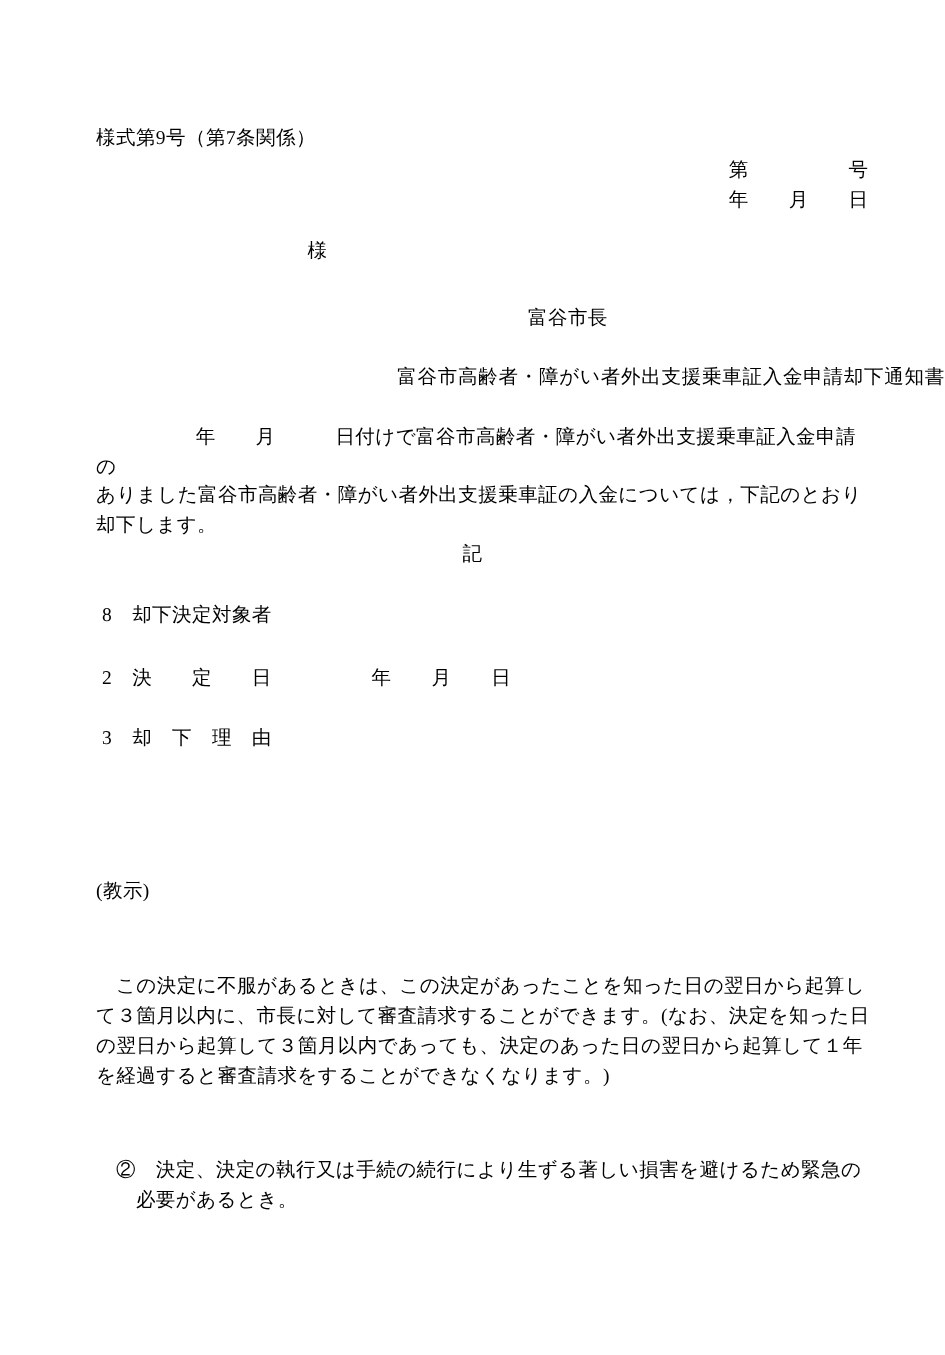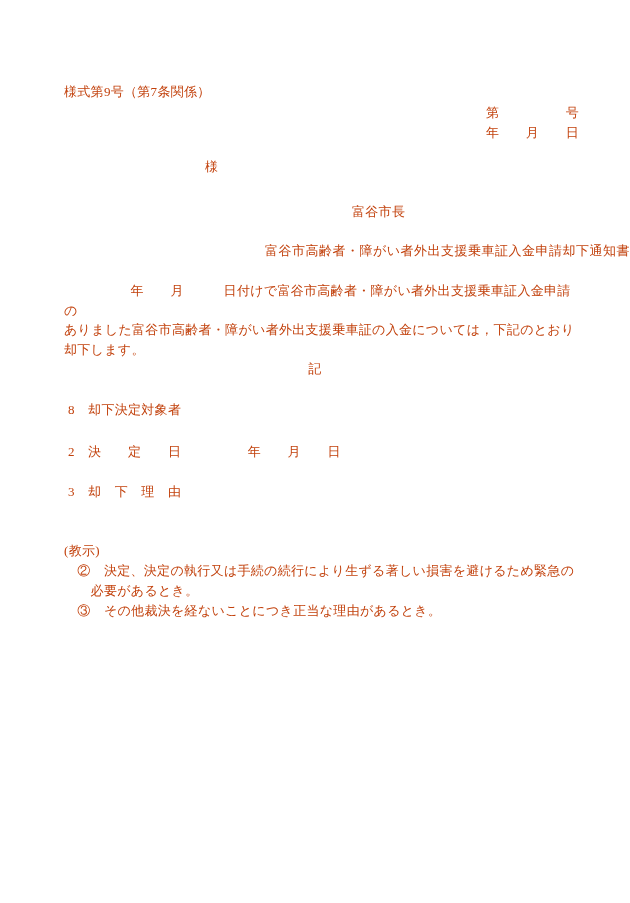"様式第9号（第7条関係）" .page { color: #c2410c -> #000000 }
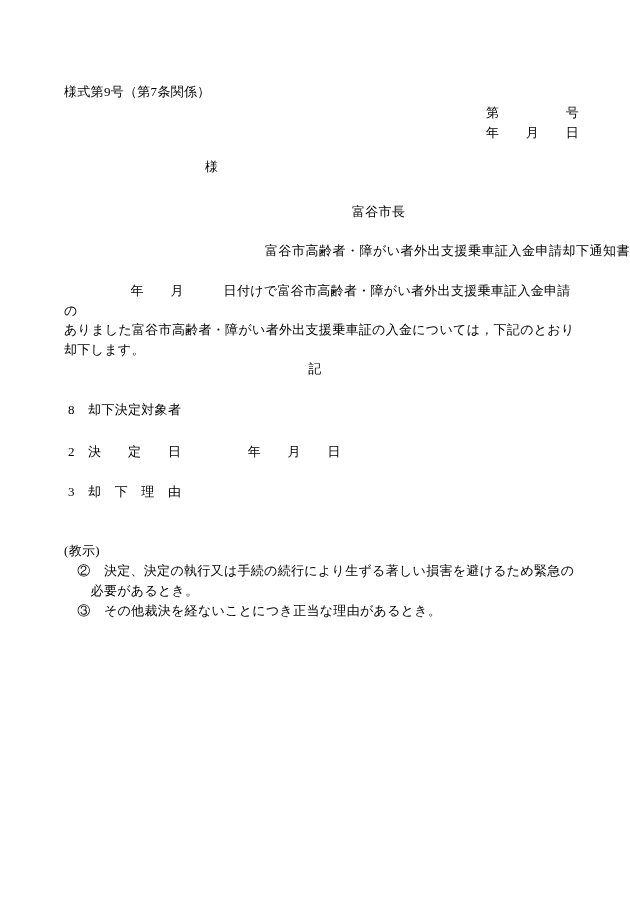"(教示)" .kyoji div { margin-top: none -> 43px }
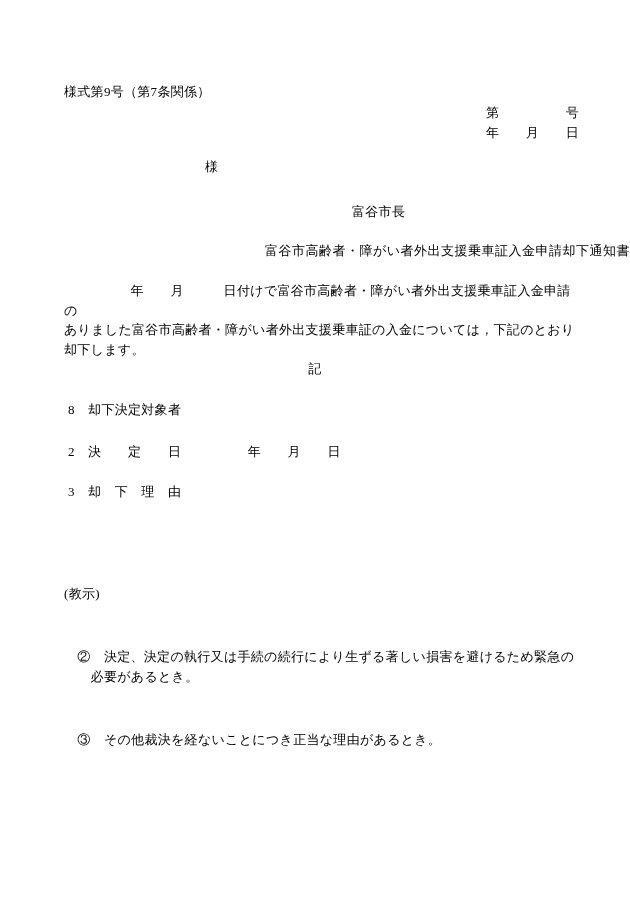"この決定に不服があるときは、この決定があったことを知った日の翌日から起算し" div.pre { html: none -> <div> この決定に不服があるときは、この決定があったことを知った日の翌日から起算し て３箇月以内に、市長に対して審査請求することができます。(なお、決定を知った日 の翌日から起算して３箇月以内であっても、決定のあった日の翌日から起算して１年 を経過すると審査請求をすることができなくなります。)</div> }
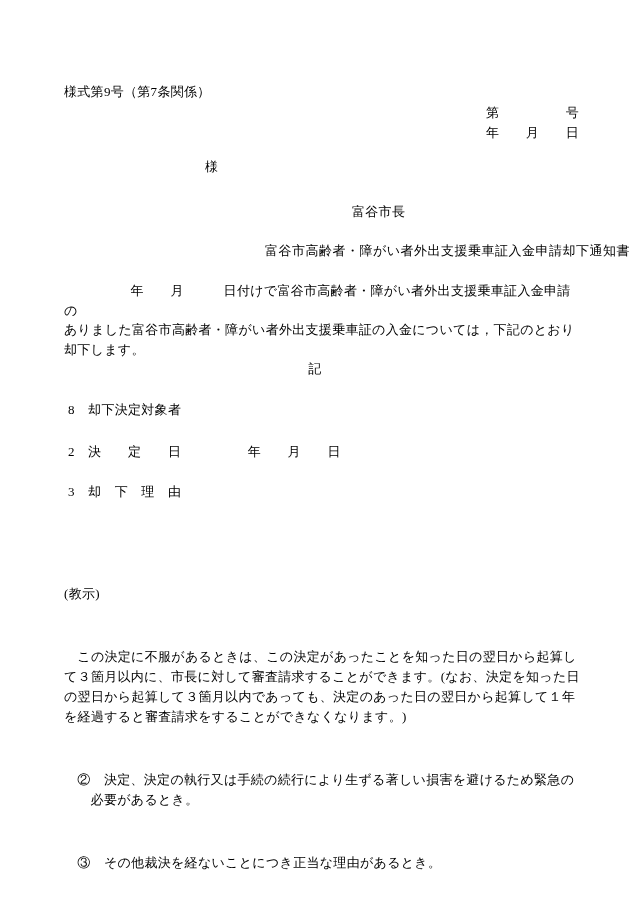"③ その他裁決を経ないことにつき正当な理由があるとき。" div.pre { html: <div> ③ その他裁決を経ないことにつき正当な理由があるとき。</div> -> none }
